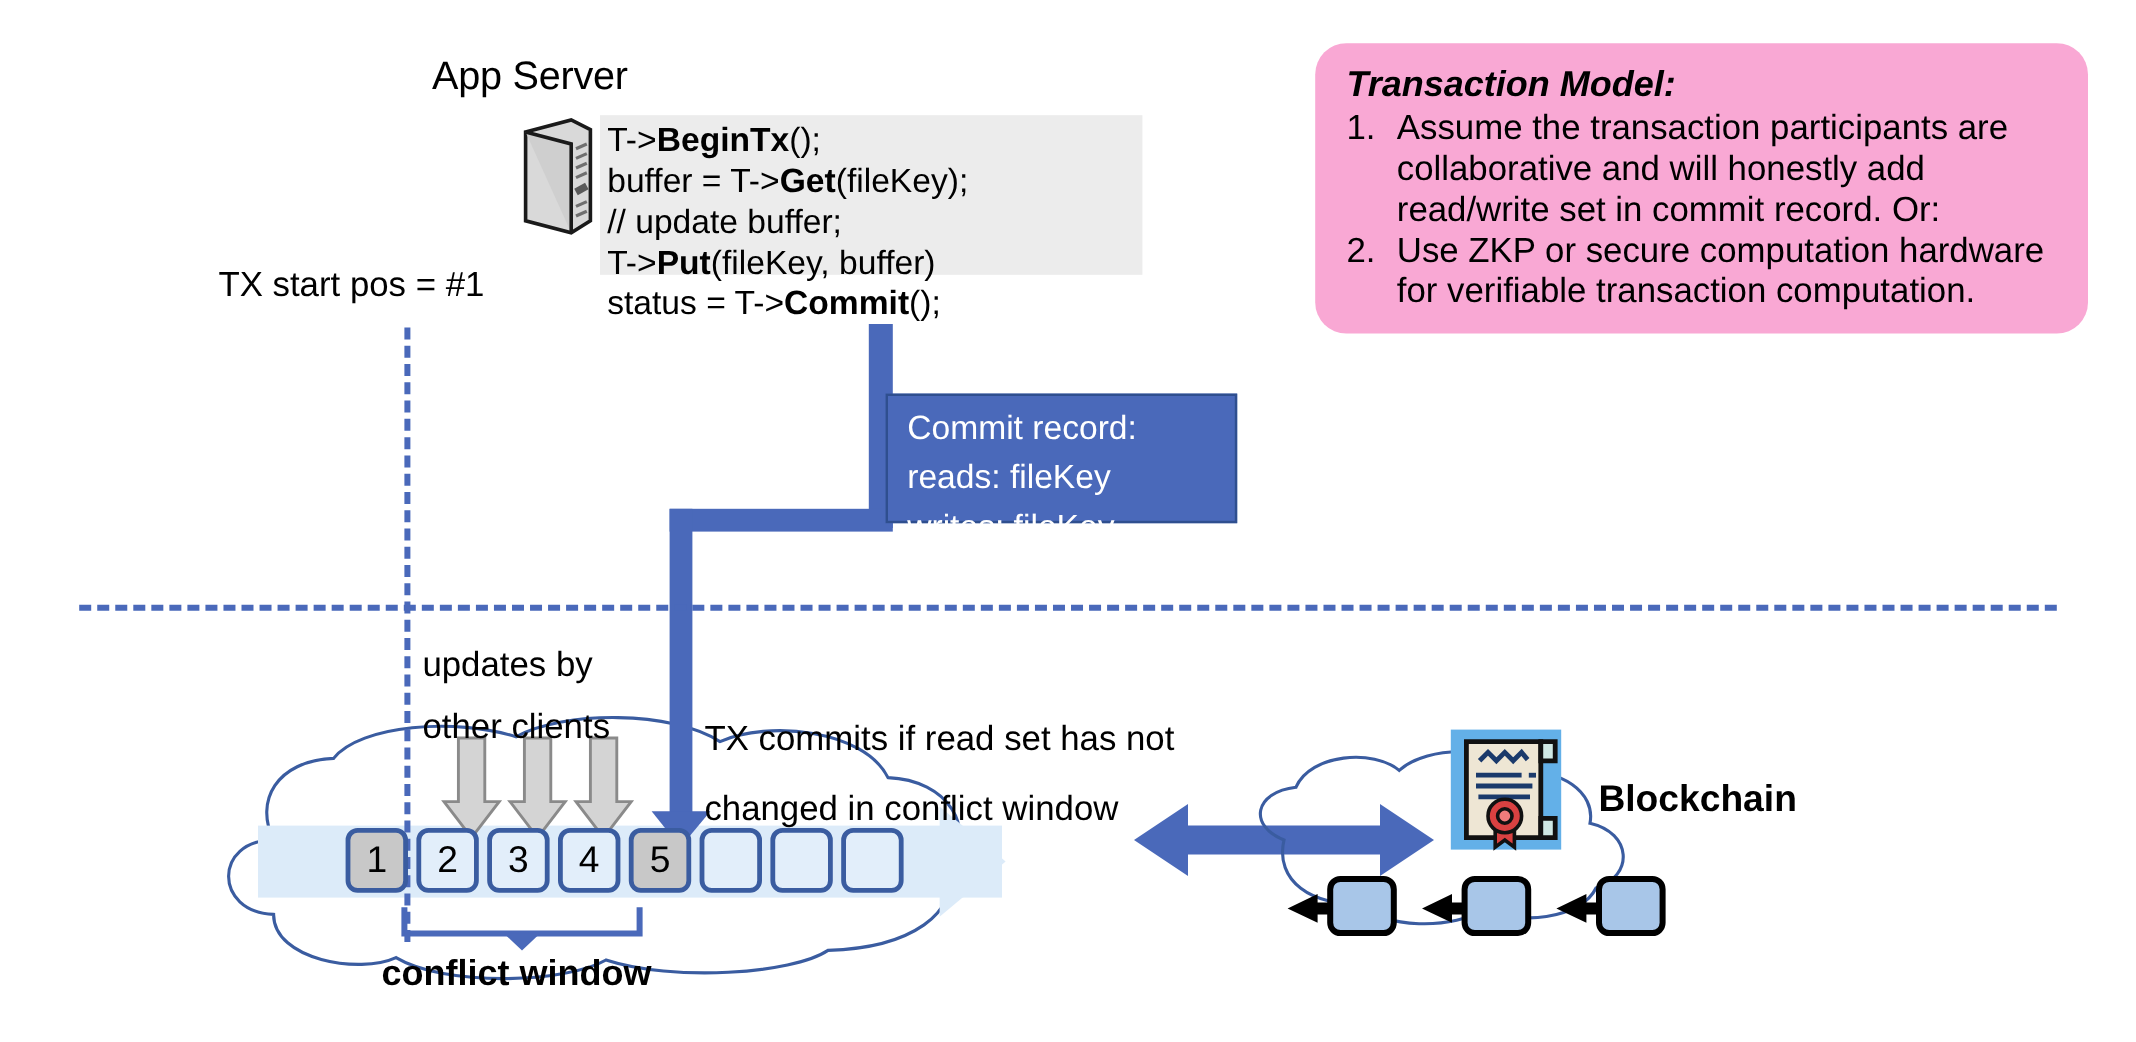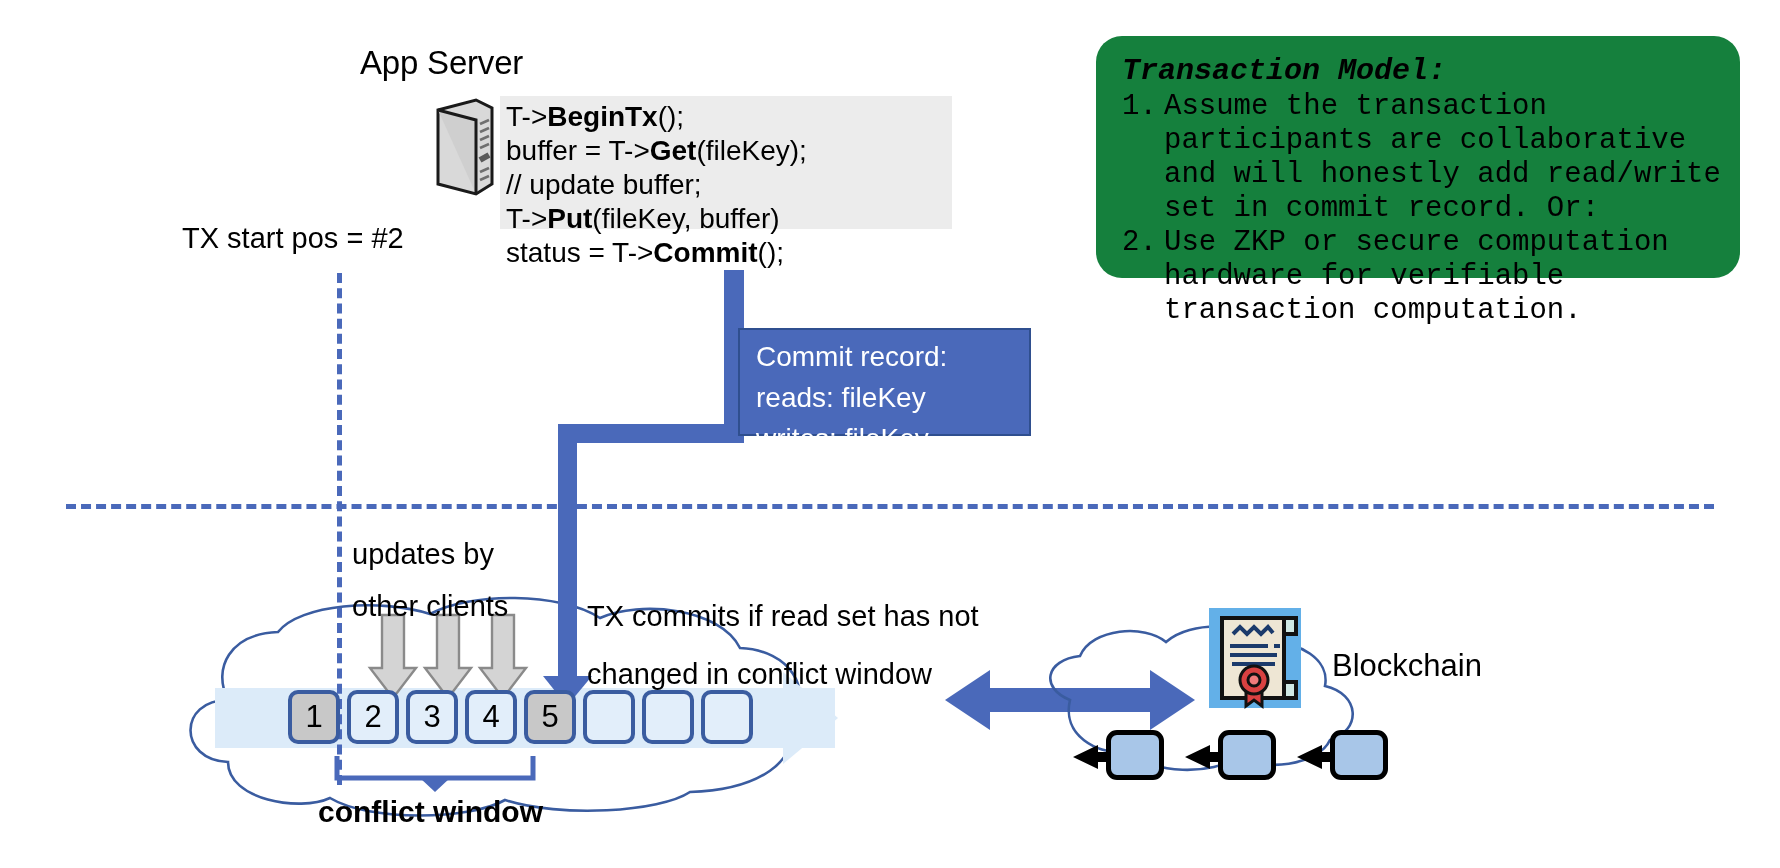"Transaction Model:" #transaction-model-box { background: #15803d -> #f9a8d4; font-family: Liberation Mono, monospace -> none }
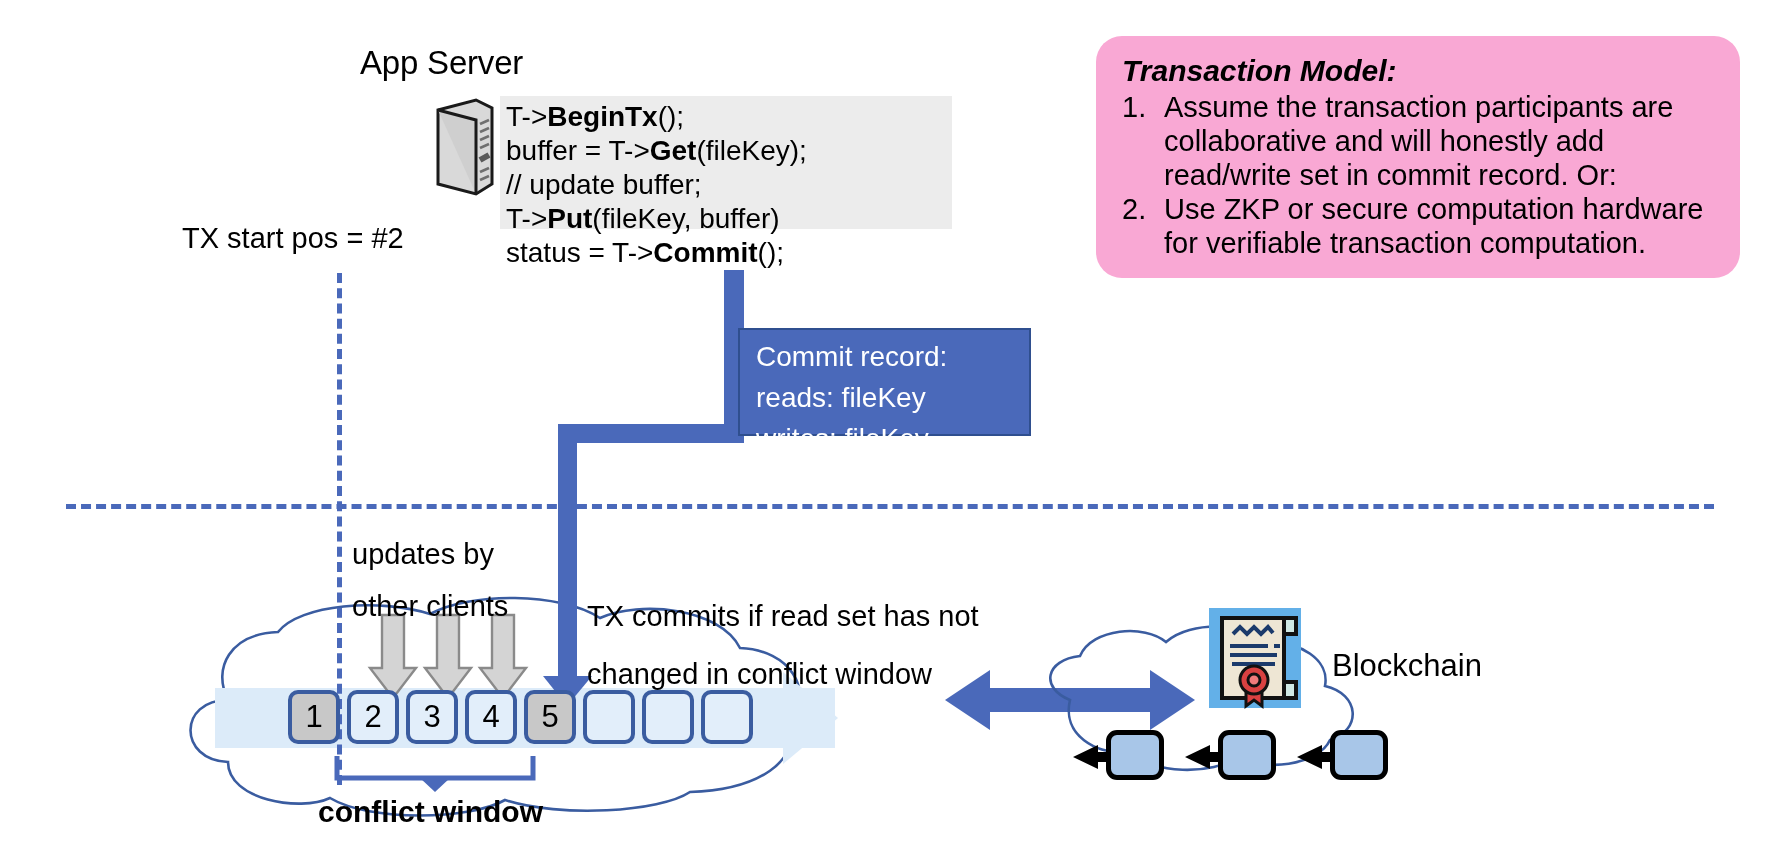"TX start pos = #2" div.abs { text: 2 -> 1 }
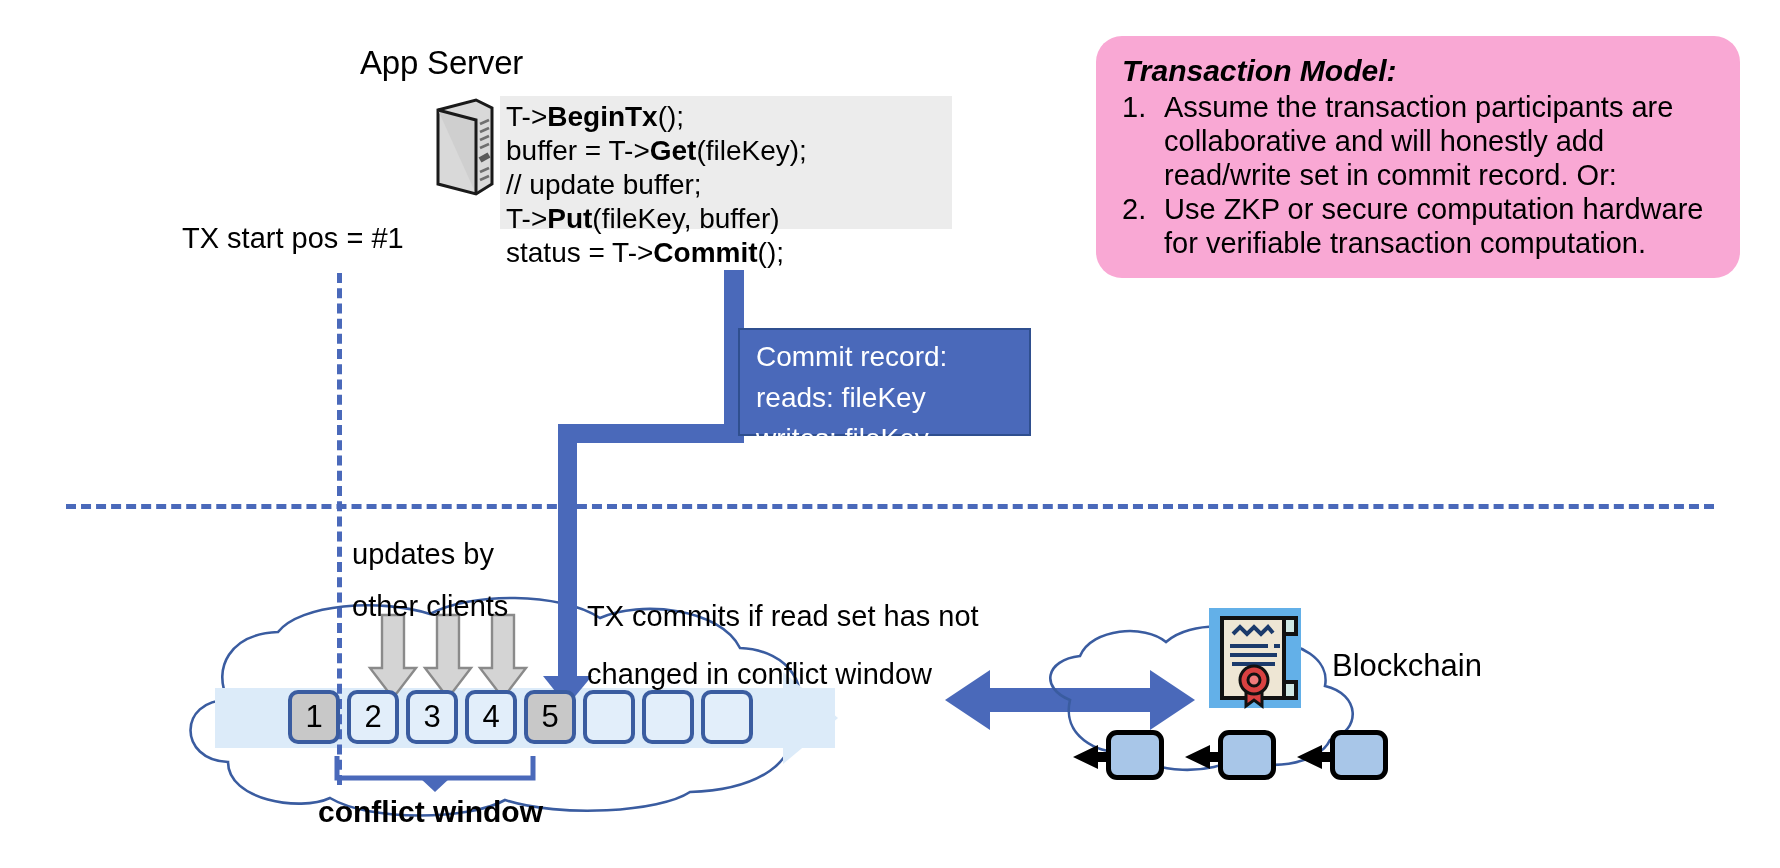"Blockchain" #blockchain-label { font-weight: normal -> bold }
